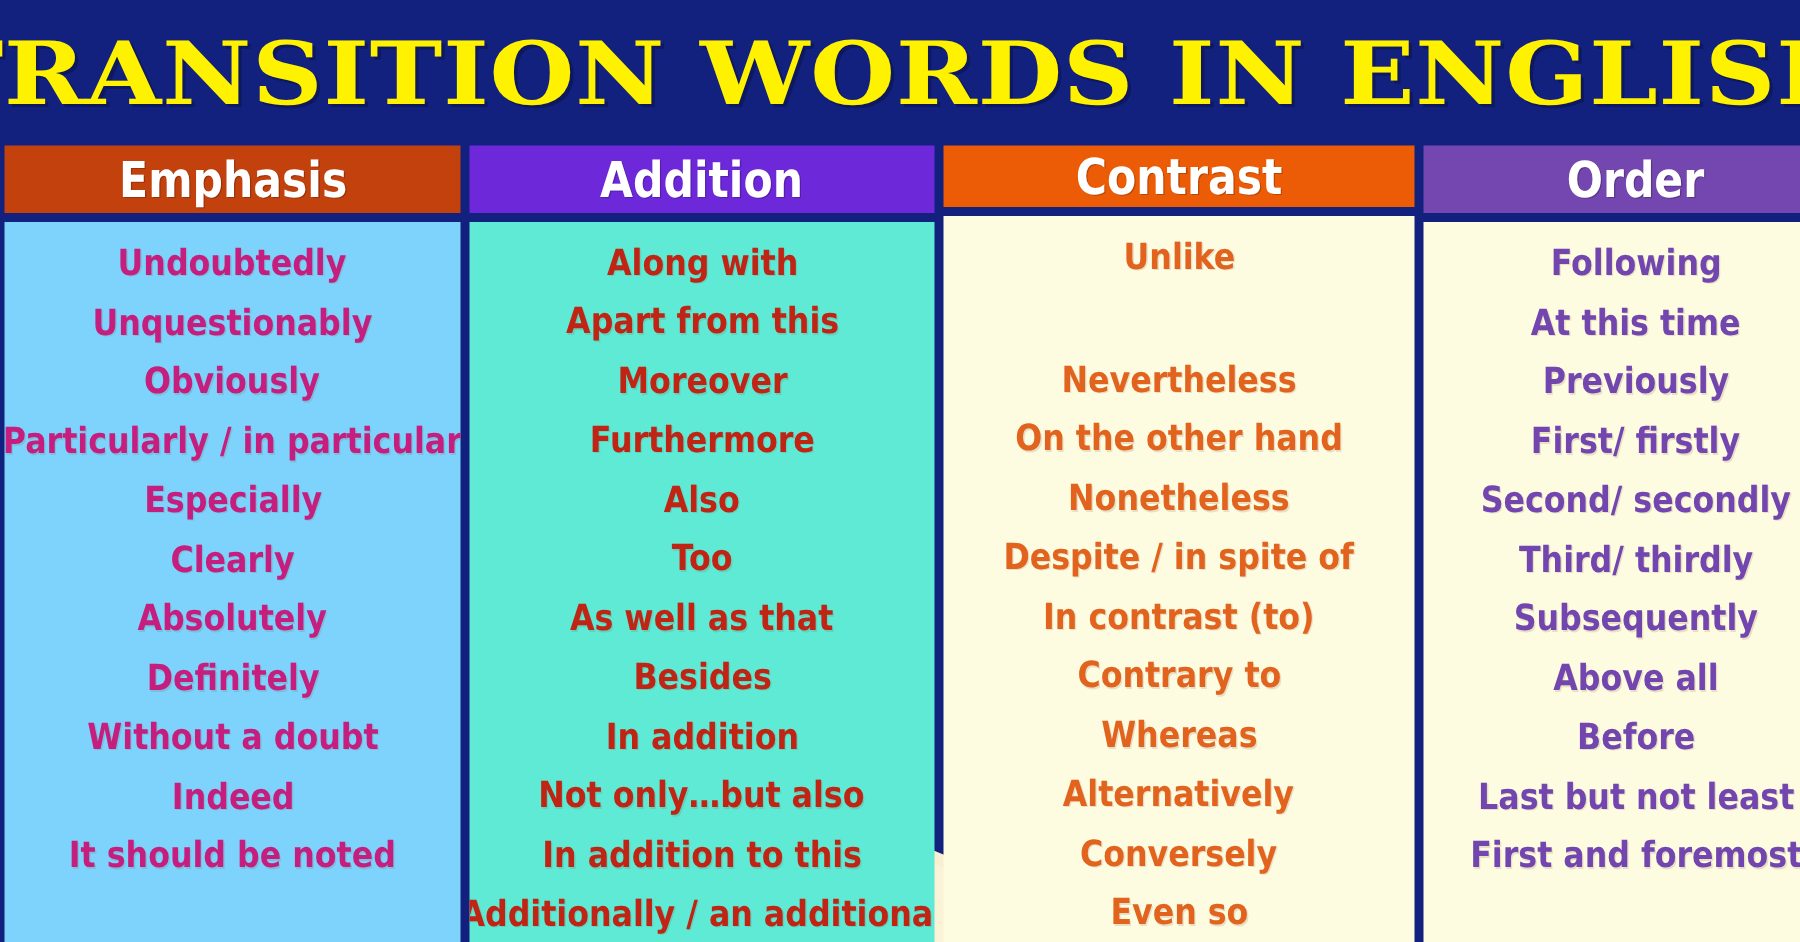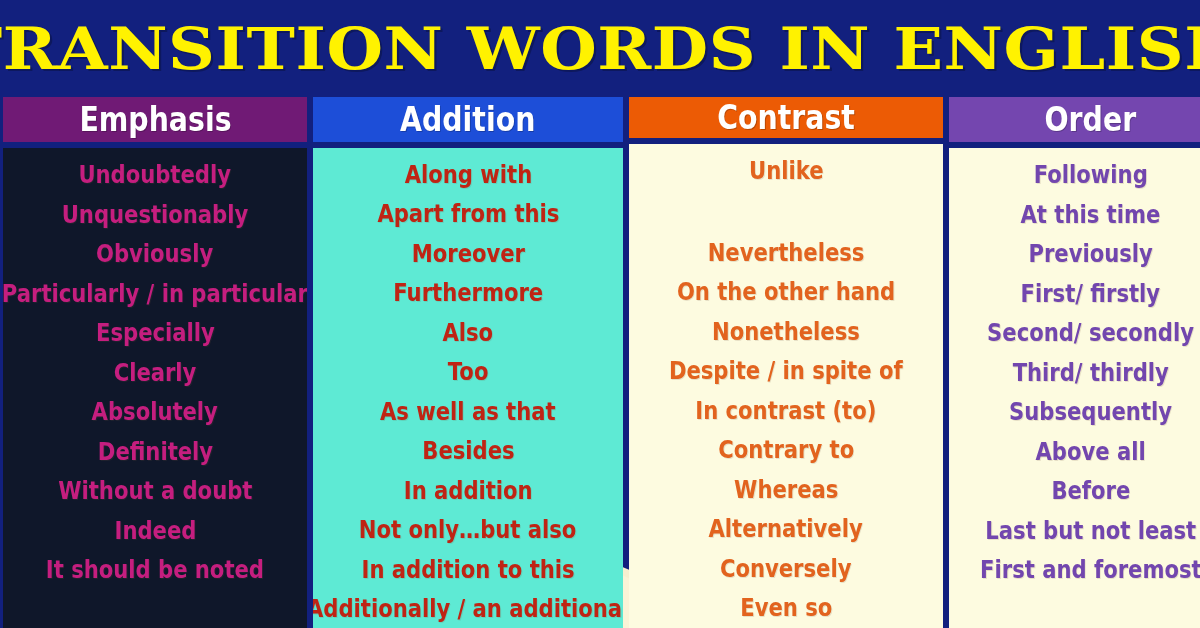"Emphasis" div.col-header { background: #701a75 -> #c2410c }
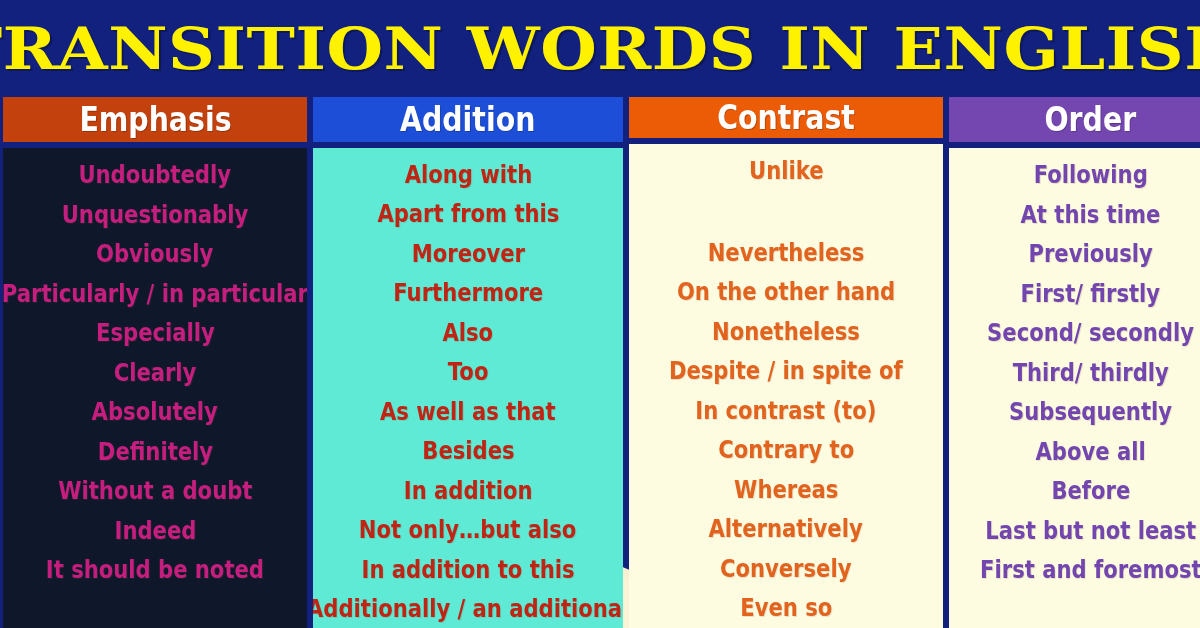"Addition" div.col-header { background: #1d4ed8 -> #6d28d9 }
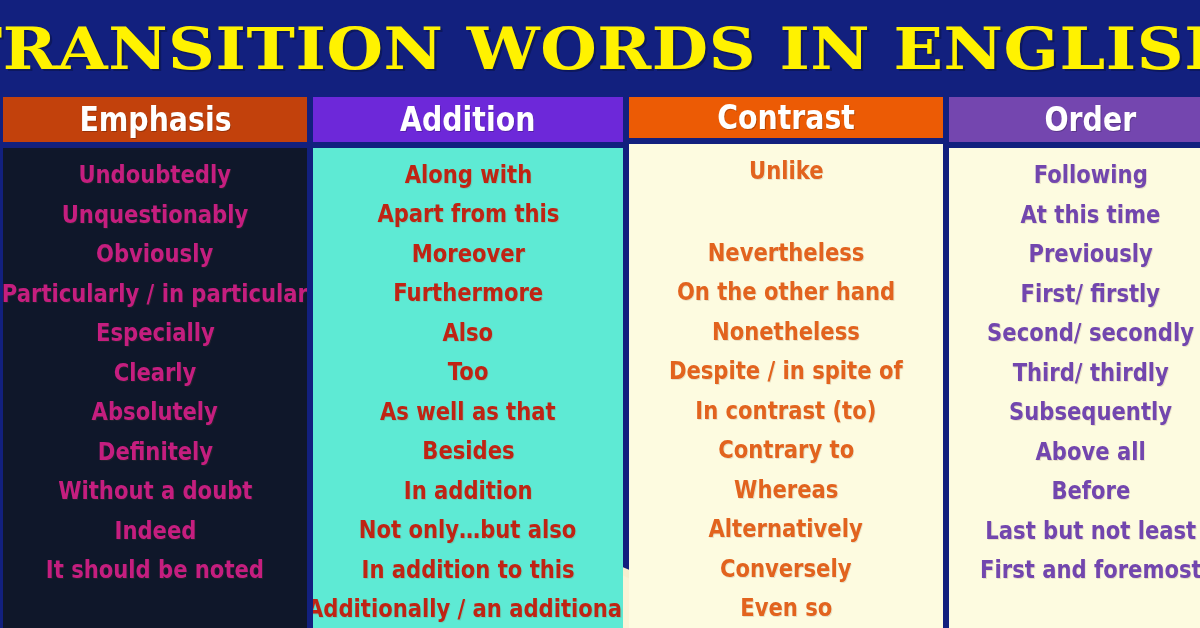"Undoubtedly" div.col-body { background: #0f172a -> #7dd3fc }
